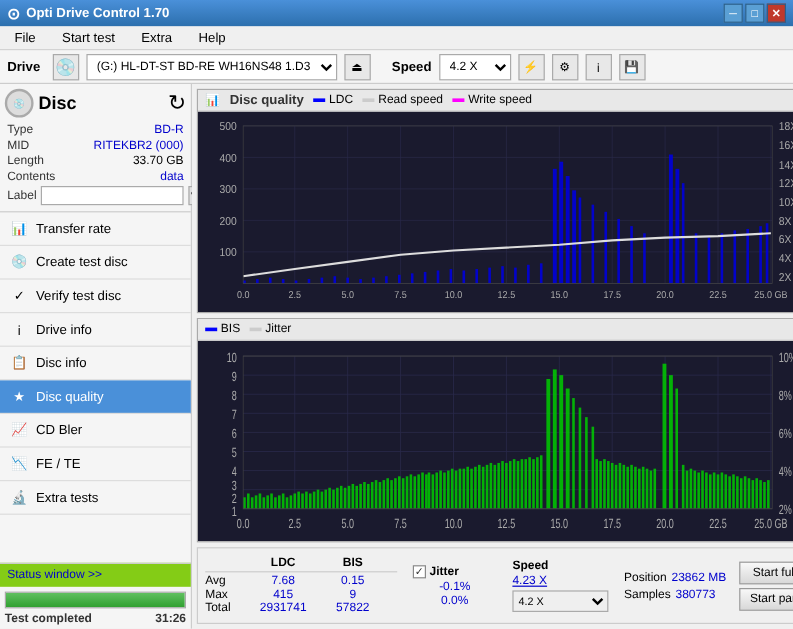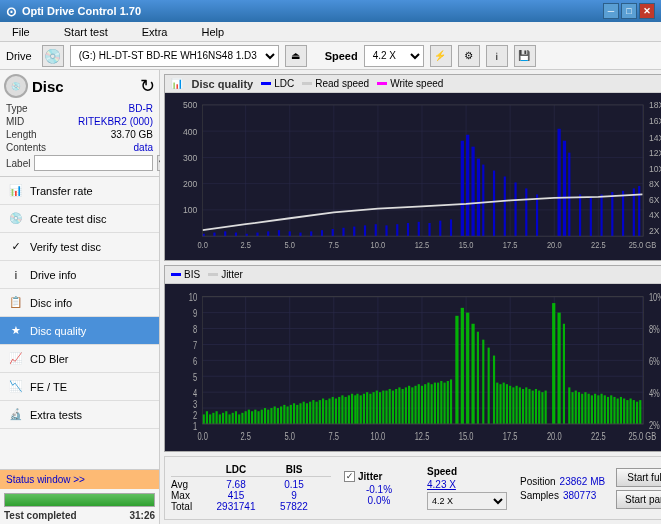"File" .menu-bar { gap: 18px -> 6px }
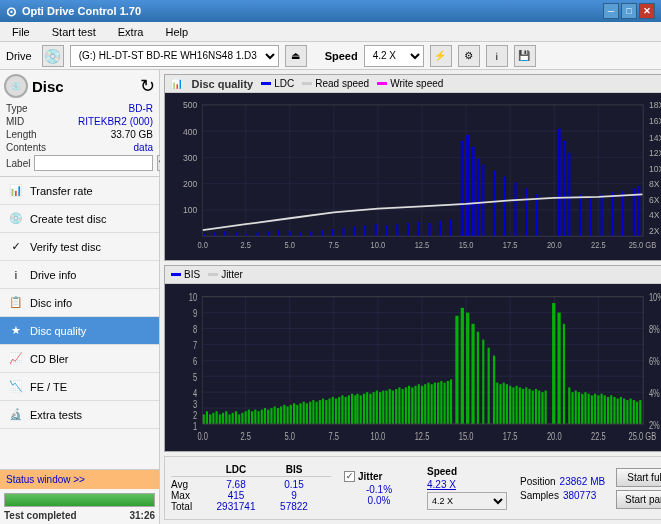"Drive" .drive-label { font-weight: normal -> bold }
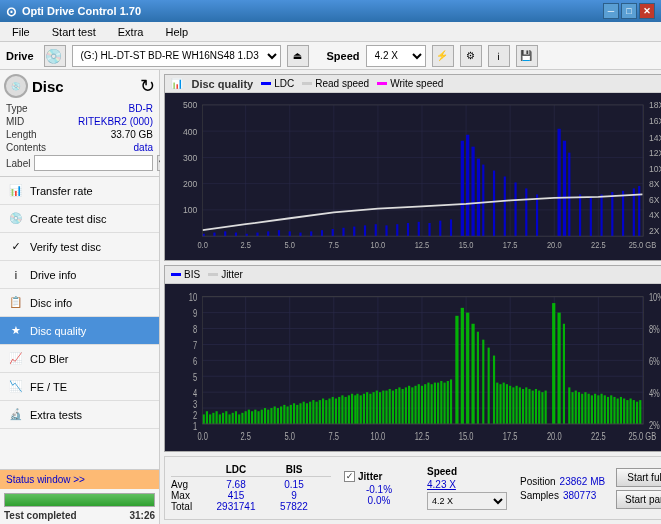"Status window >>" .status-window { background: #fdba74 -> #84cc16 }
